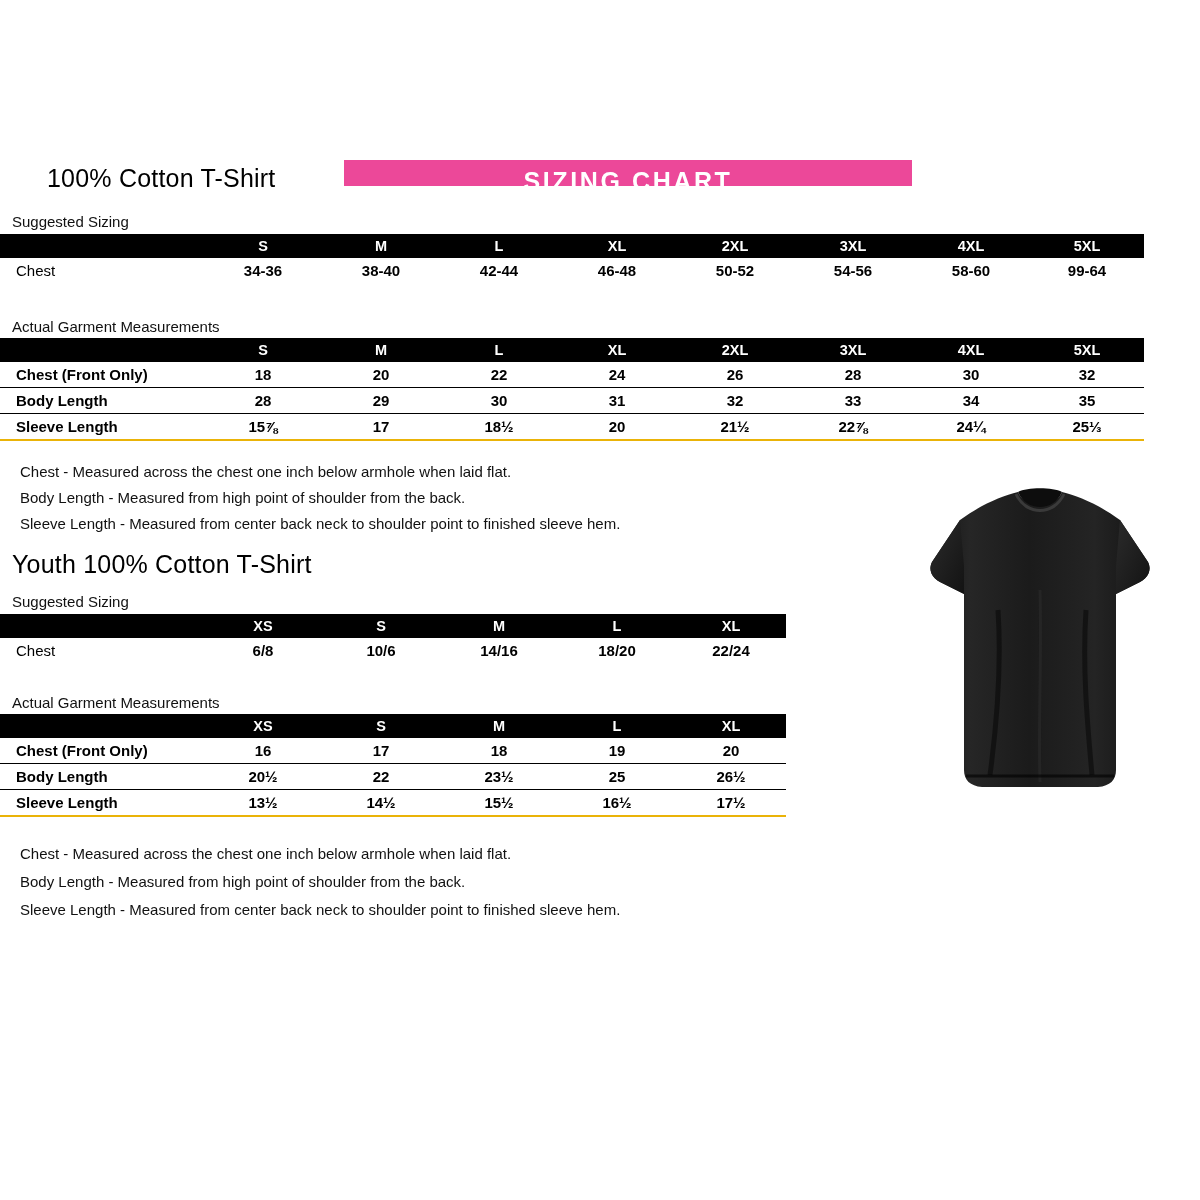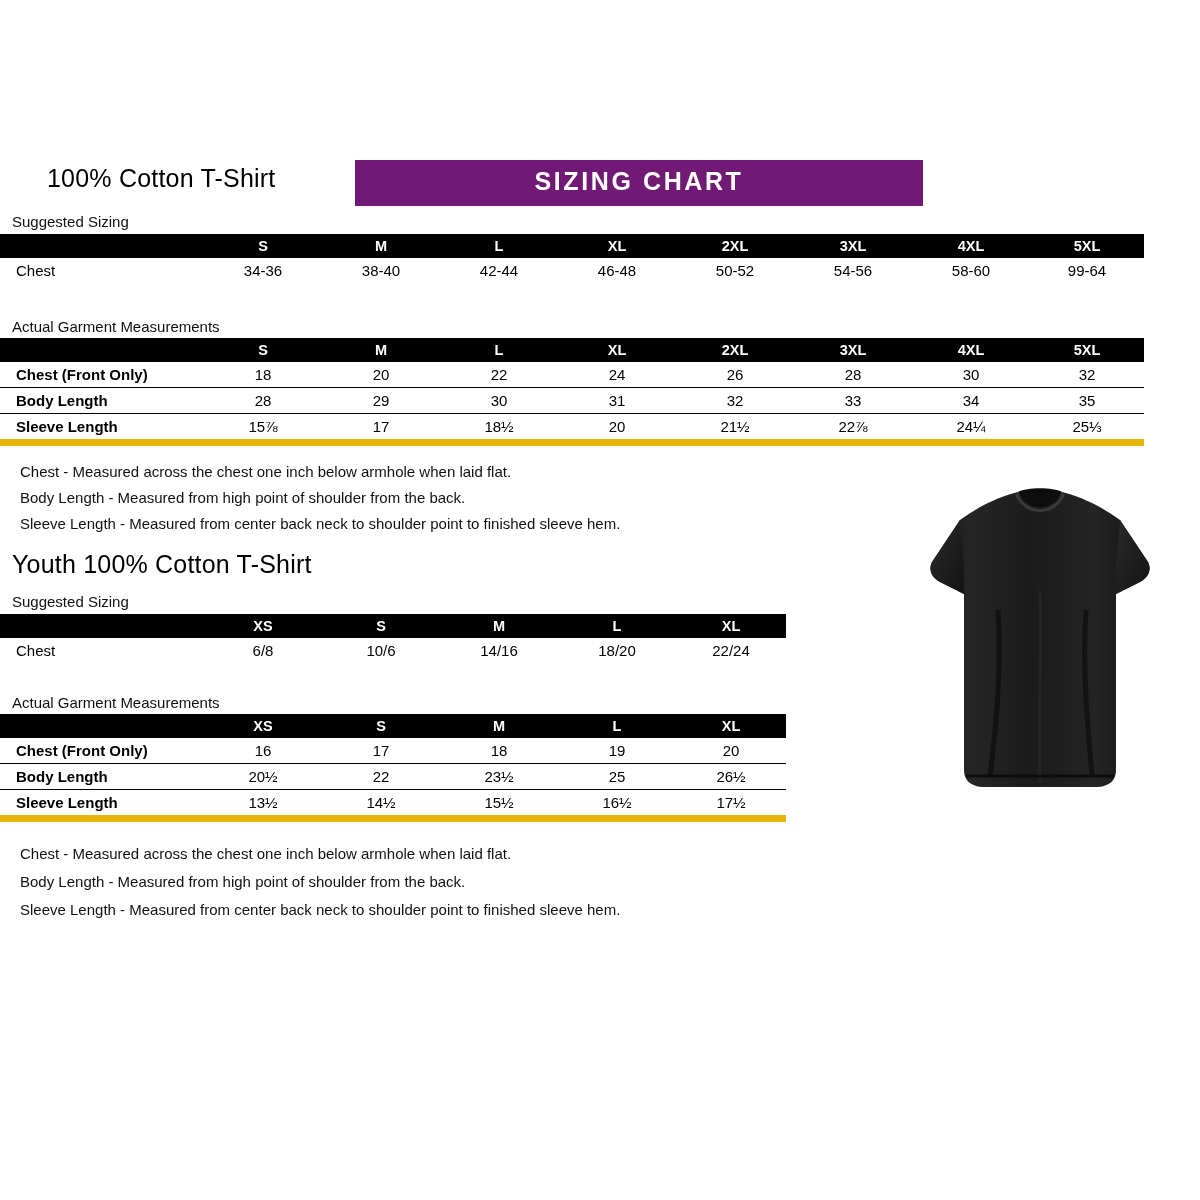"SIZING CHART" .sizing-banner { background: #701a75 -> #ec4899; height: 46px -> 26px; left: 343px -> 332px }
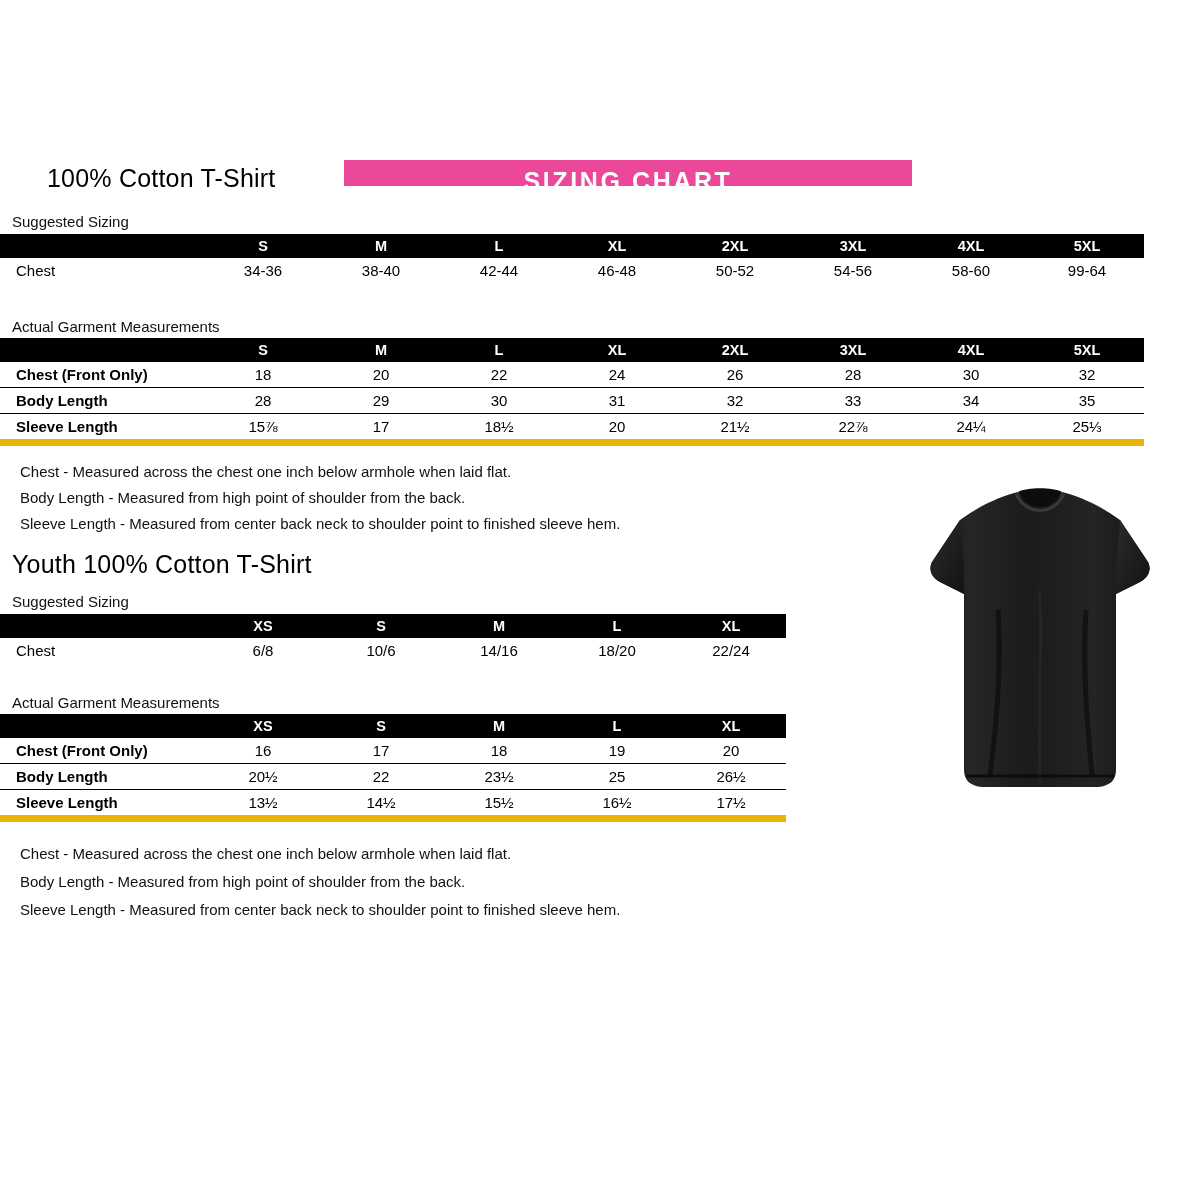"34-36" table.sz tbody td { font-weight: none -> bold }
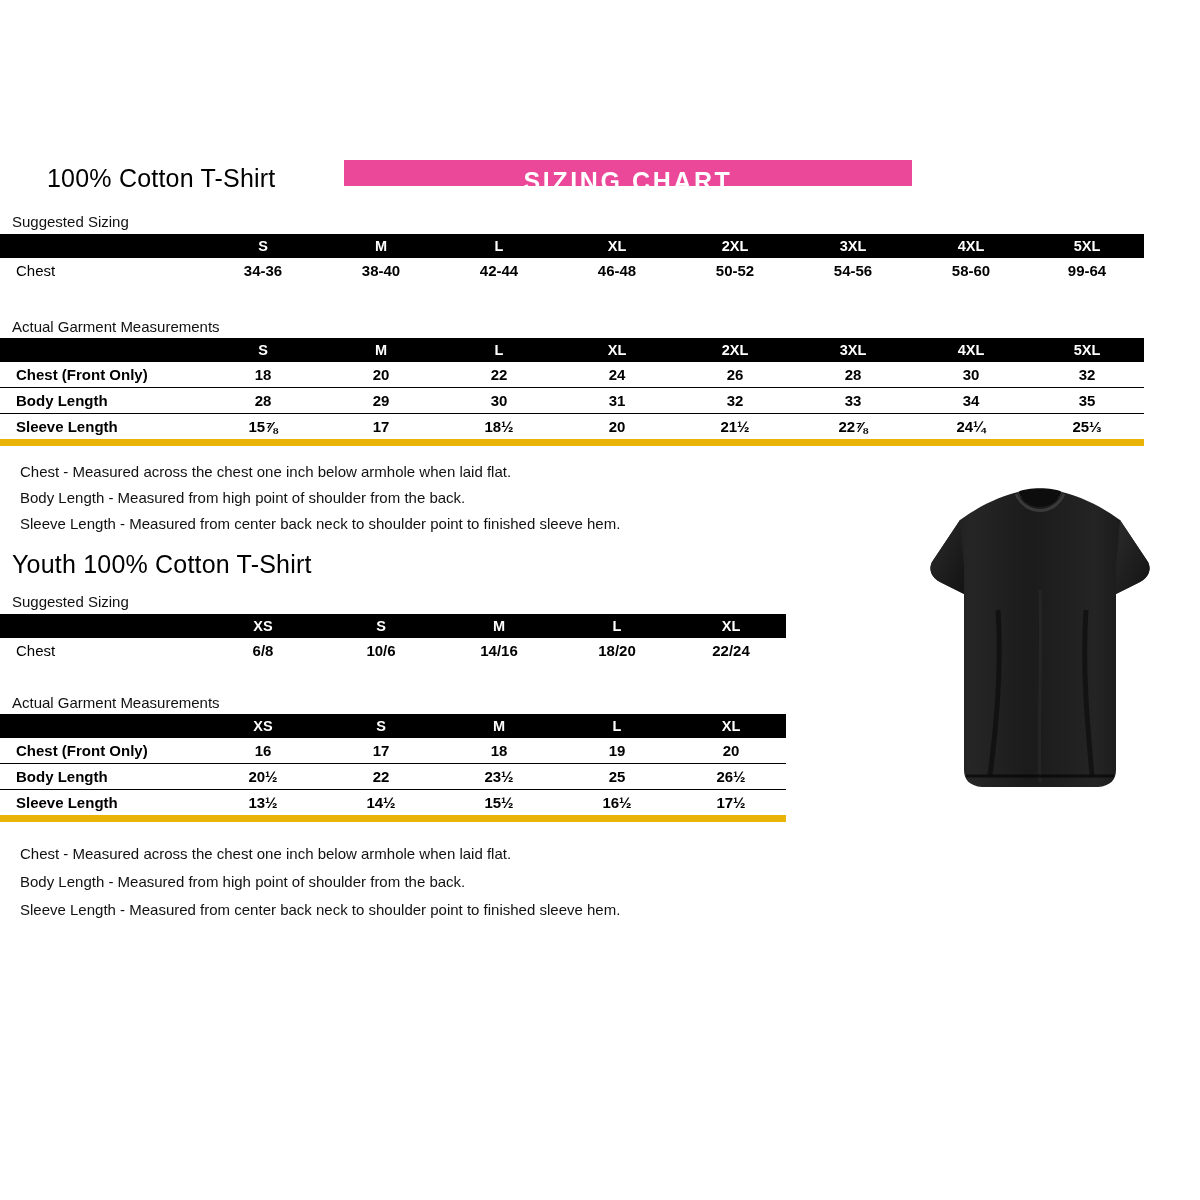"Sleeve Length" table.sz.ruled tbody tr:last-child { border-bottom: 7px solid #eab308 -> 2px solid #eab308 }
